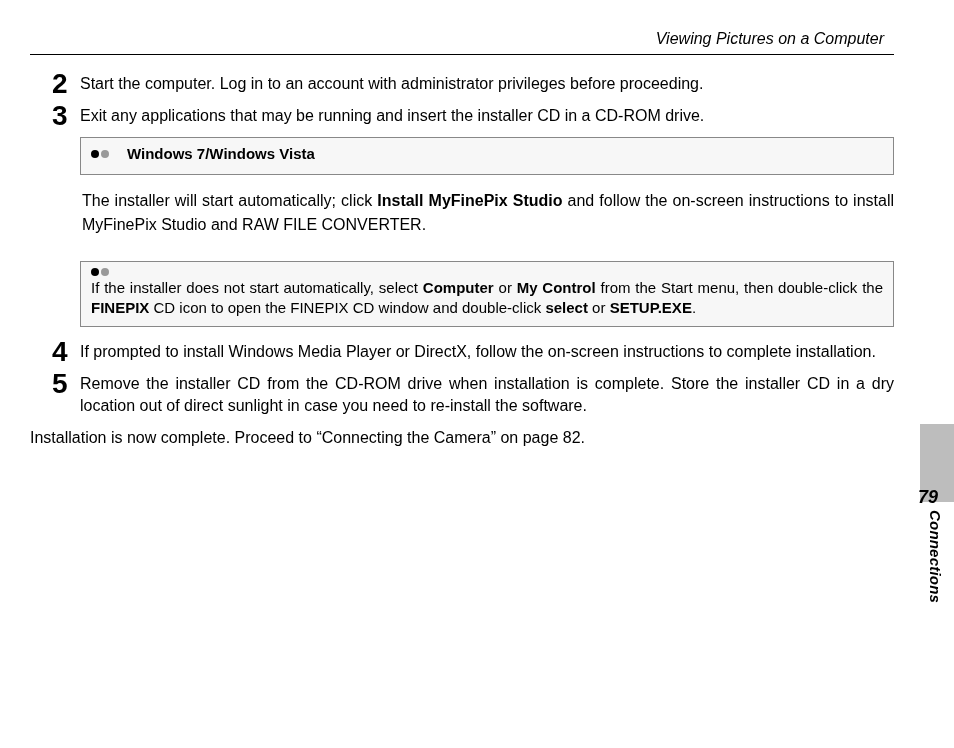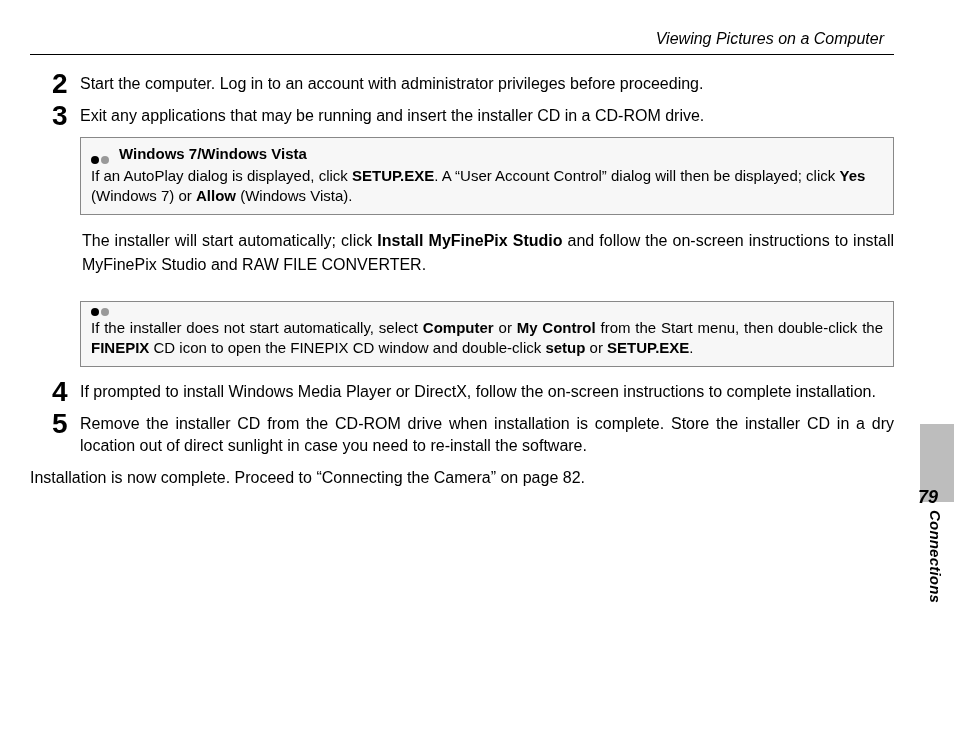"Windows 7/Windows Vista" .box-head { align-items: flex-end -> center; gap: 8px -> 16px }
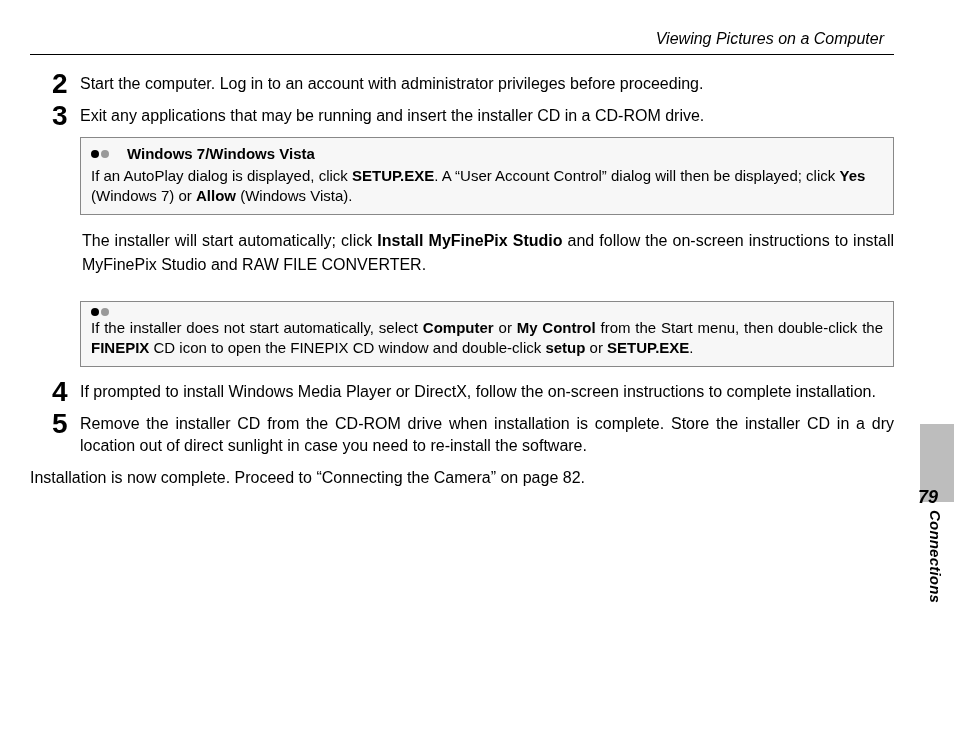"If an AutoPlay dialog is" div { html: <div> <span>If an AutoPlay dialog is displayed, click </span><b>SETUP.EXE</b><span>. A “User Account Control” dialog will then be displayed; click </span><b>Yes</b><span> (Windows 7) or </span><b>Allow</b><span> (Windows Vista).</span> </div> -> none }
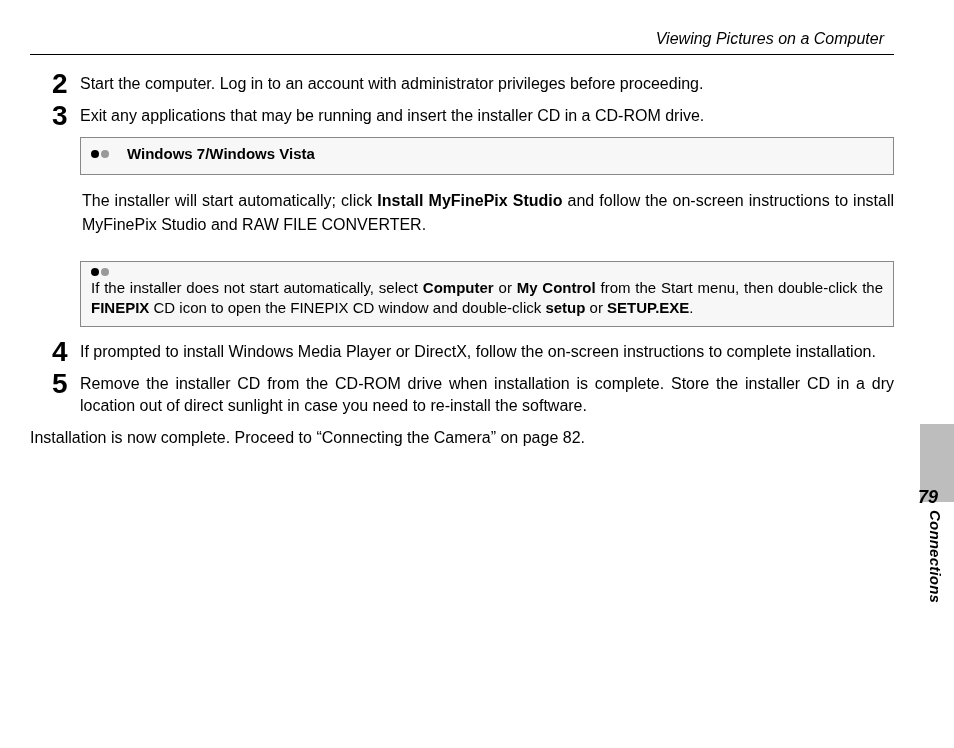"setup" b { text: setup -> select }
